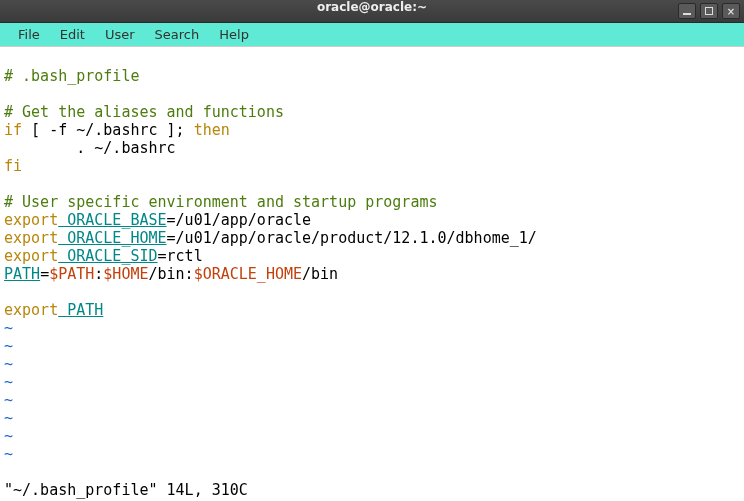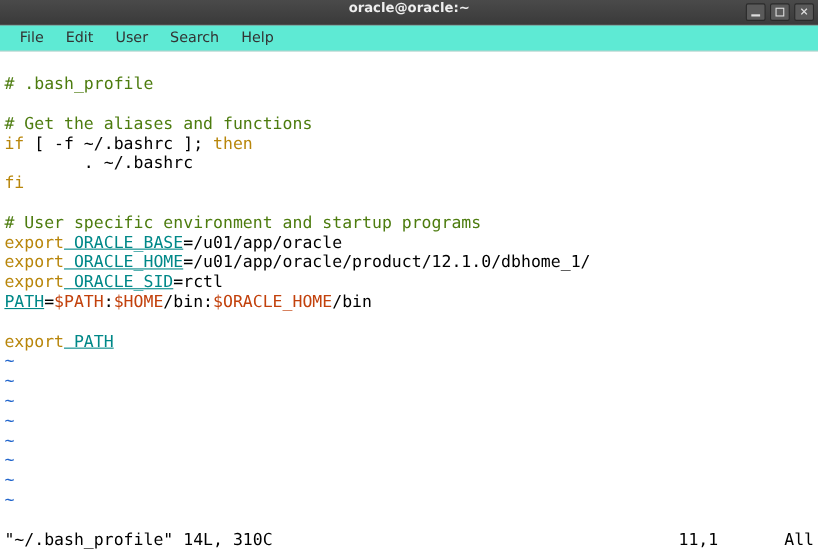"11,1" span.right { html: <span> <span>11,1</span> <span>All</span> </span> -> none }
